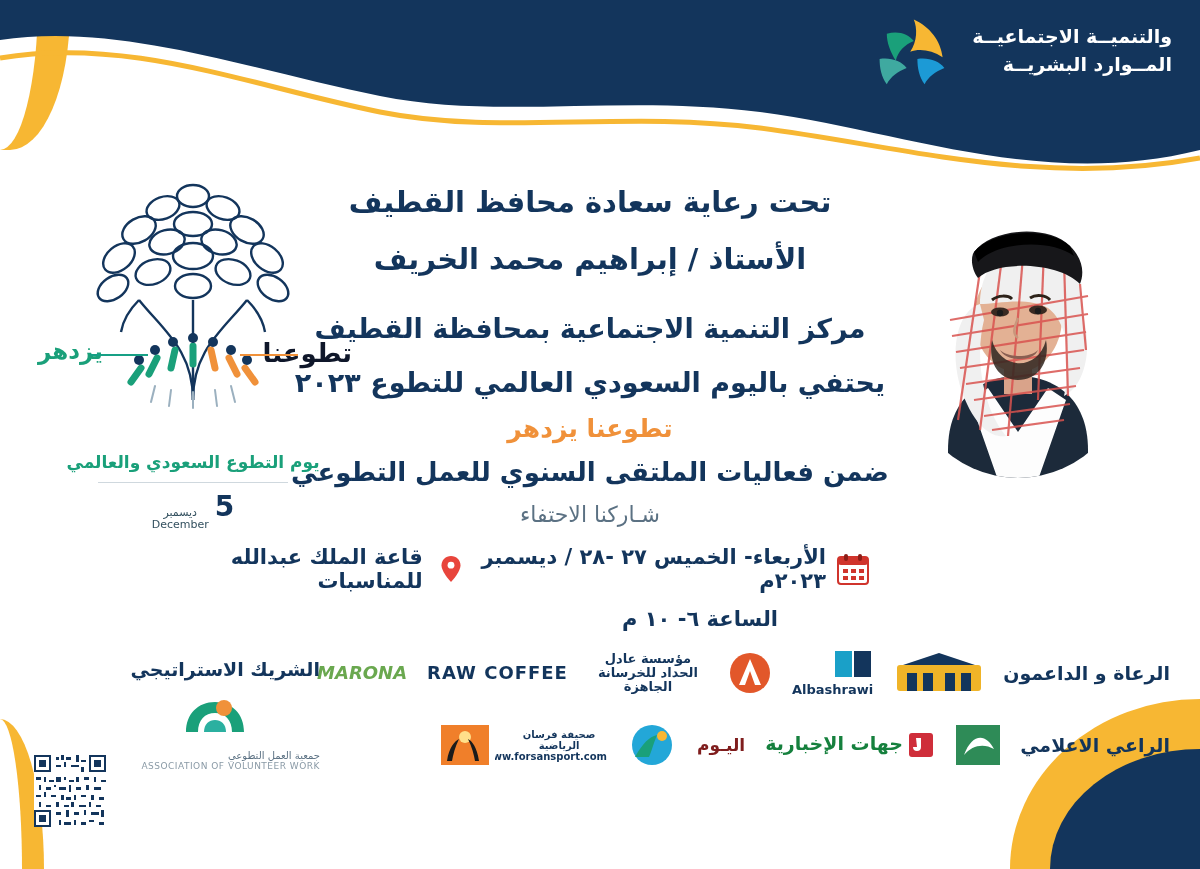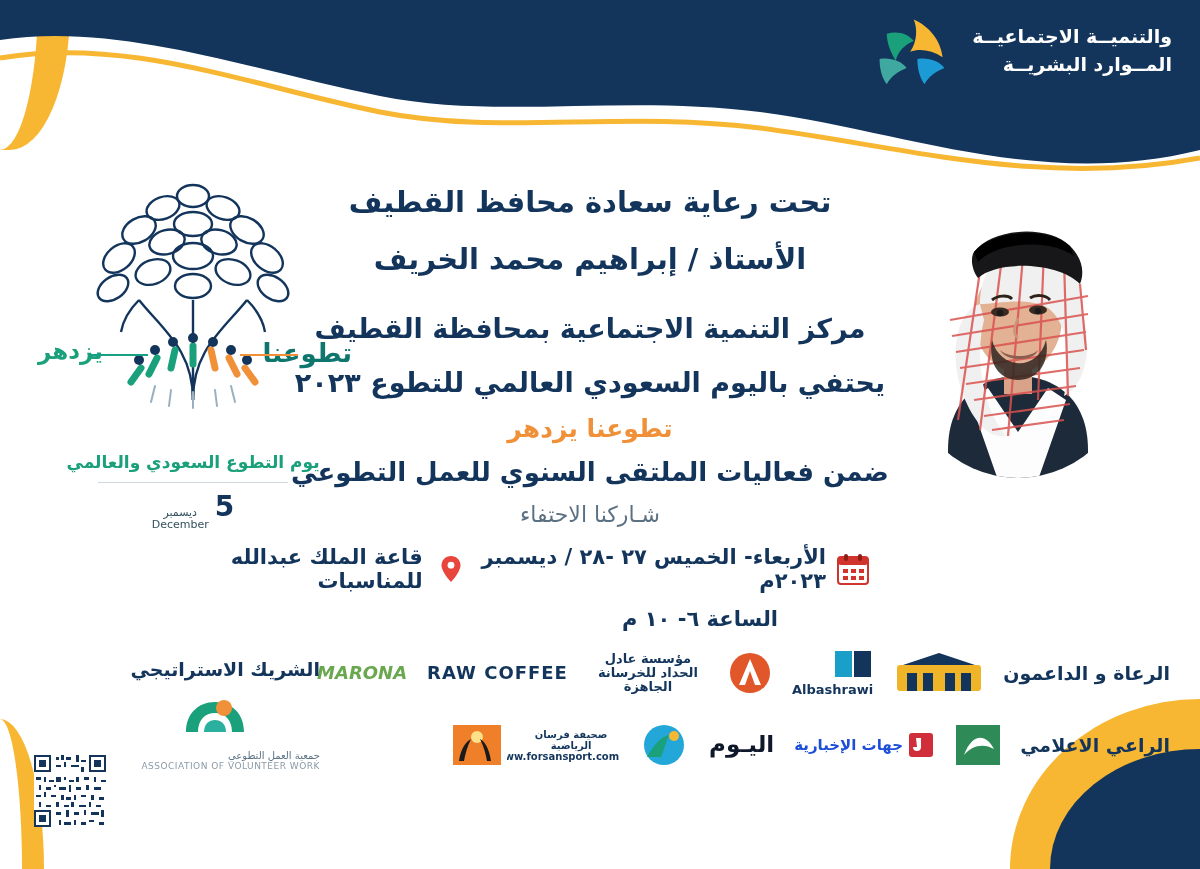"تطوعنا" .word-tatawana { color: #0f766e -> #0f172a }
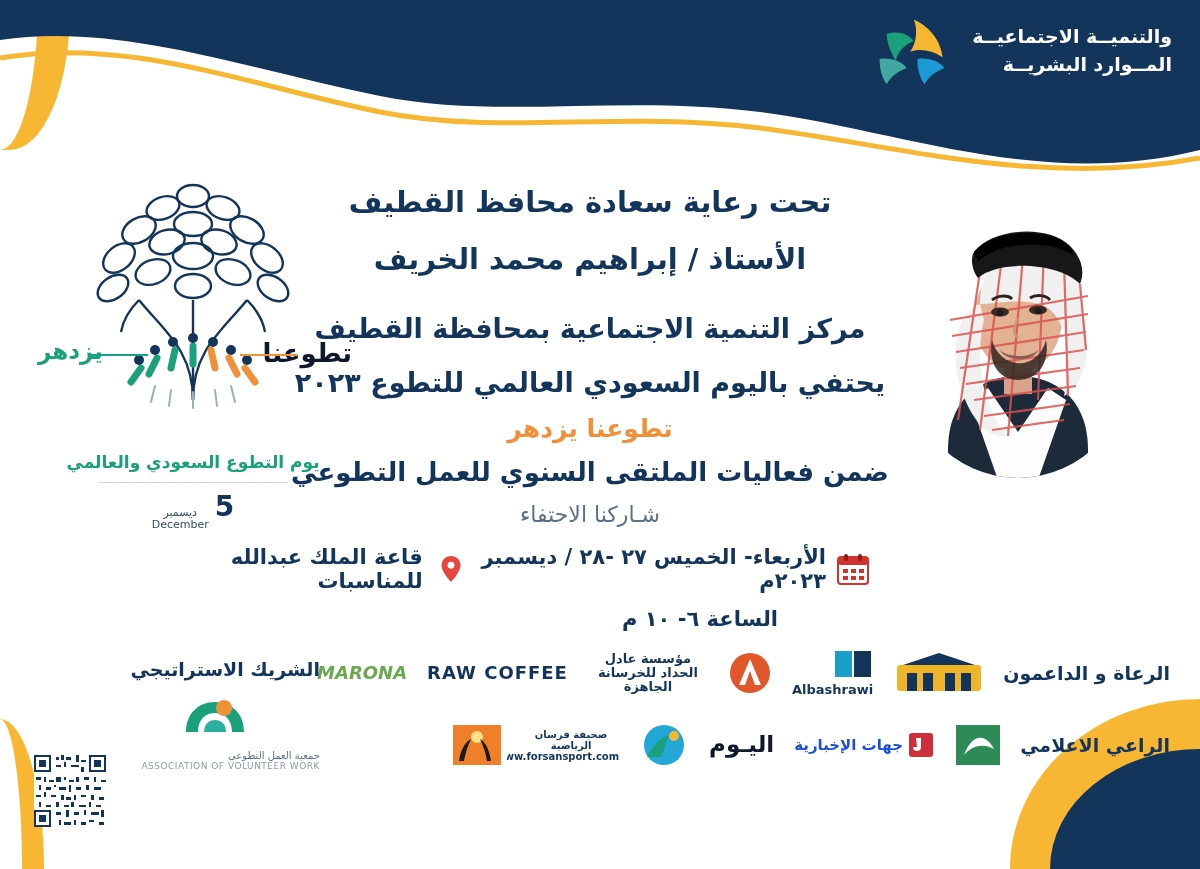"اليـوم" span.logo-txt { color: #0f172a -> #7f1d1d; font-size: 23px -> 17px }
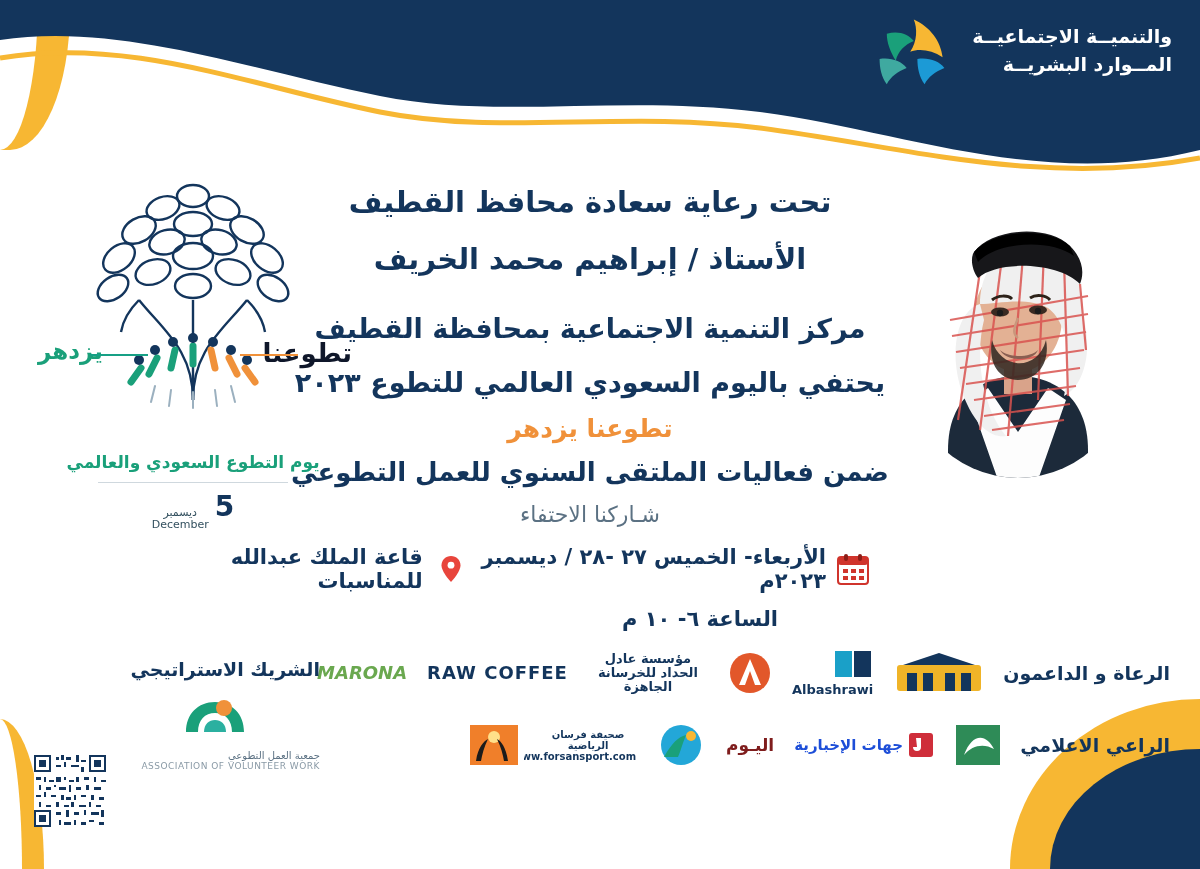"جهات الإخبارية" span.logo-txt { color: #1d4ed8 -> #15803d; font-size: 15px -> 19px }
